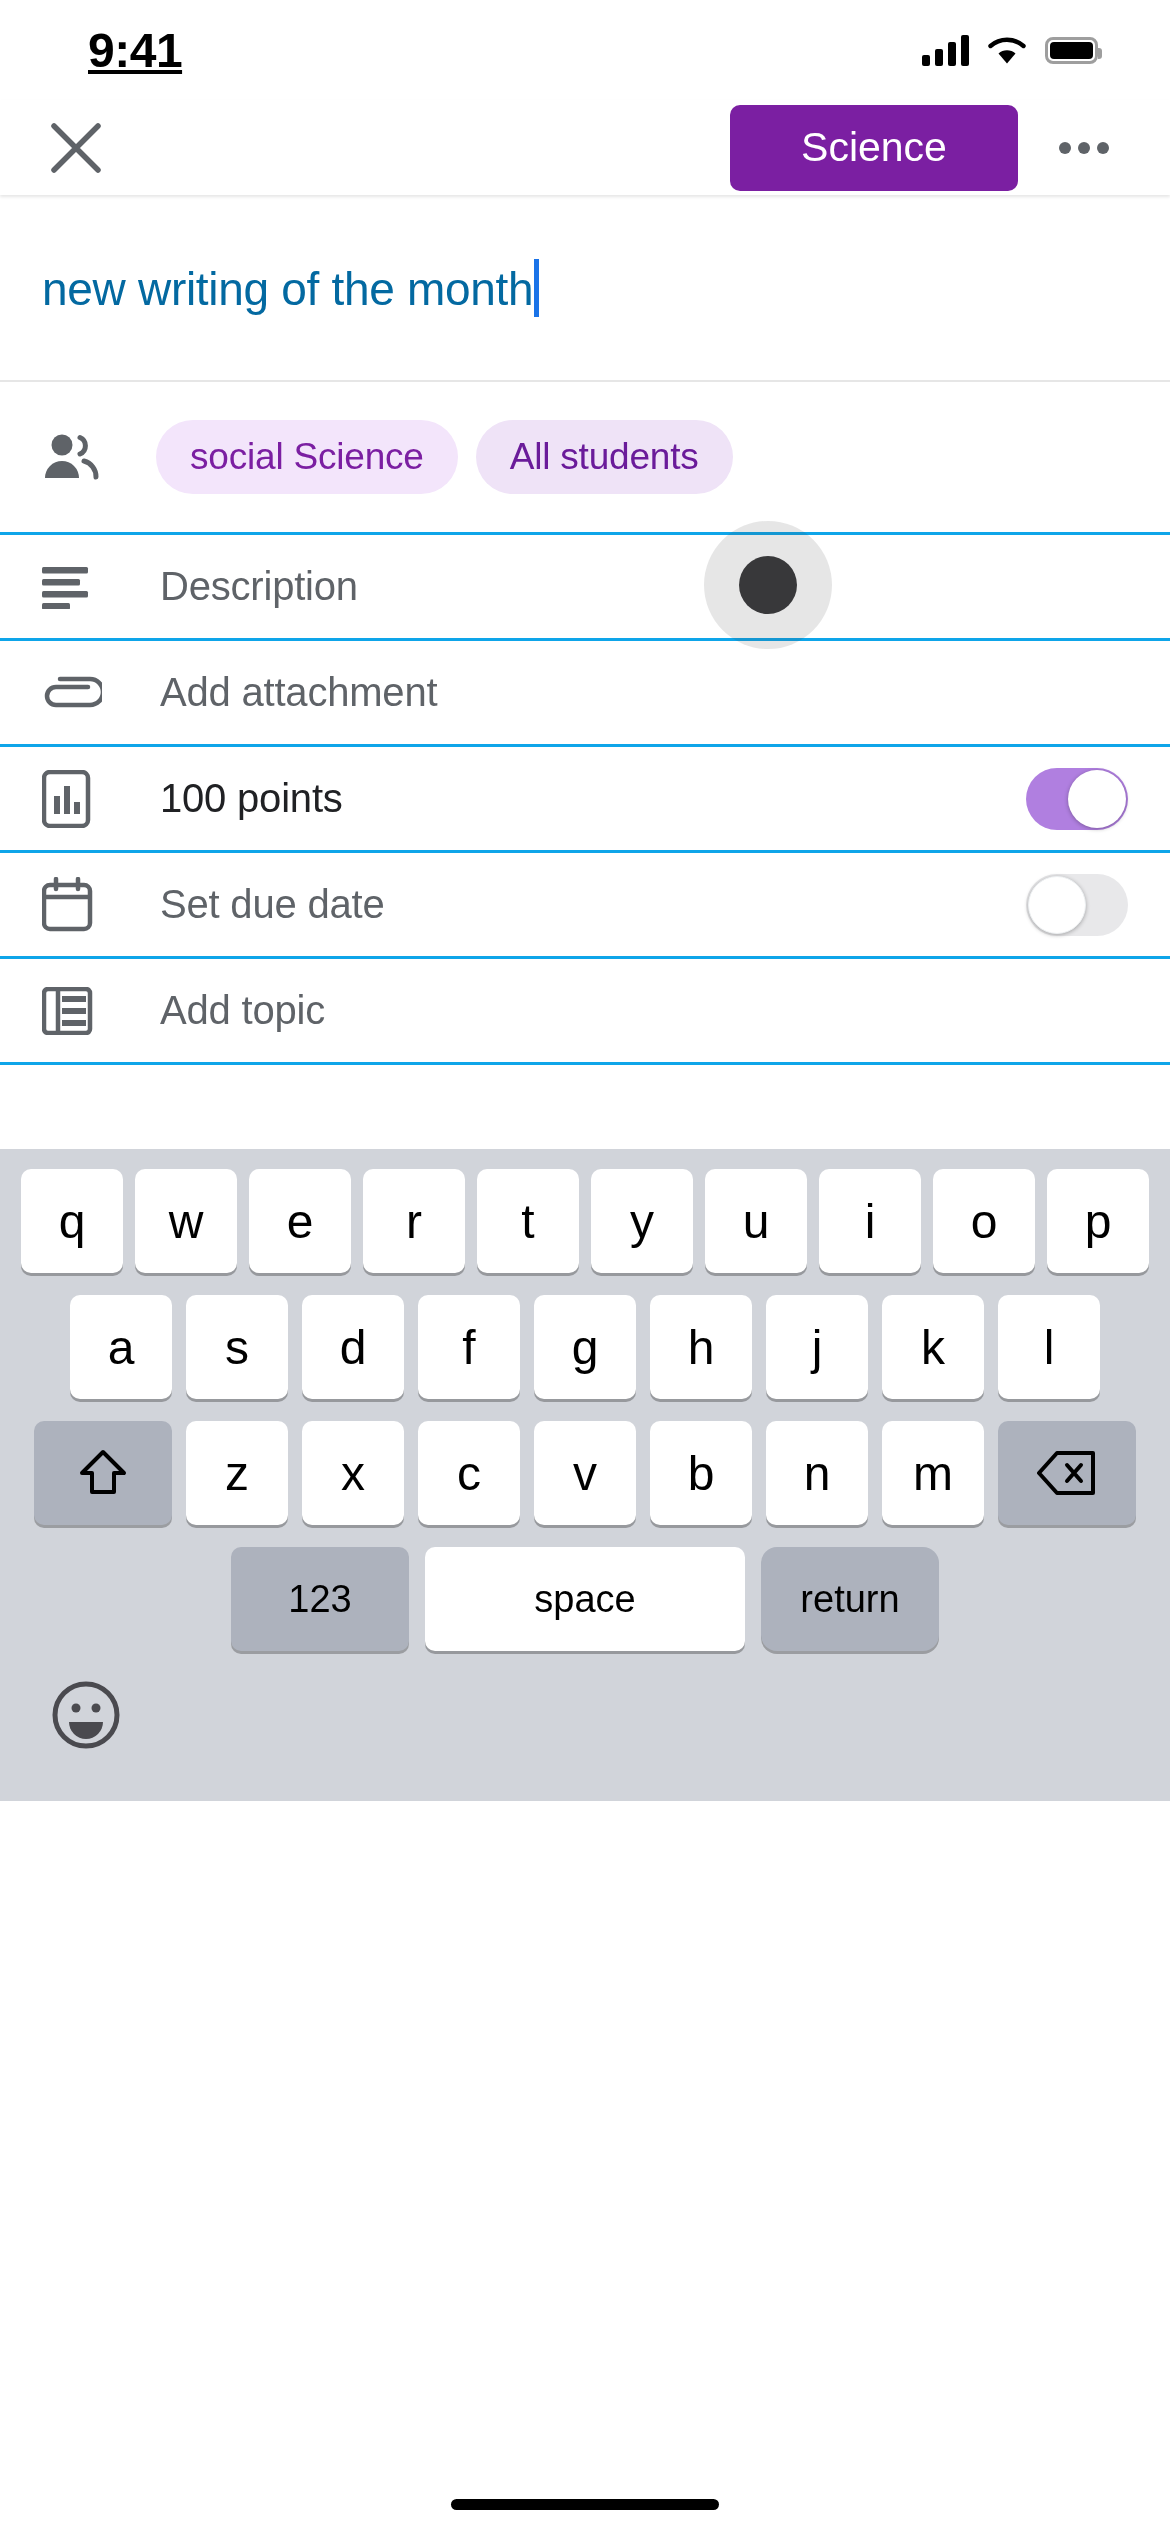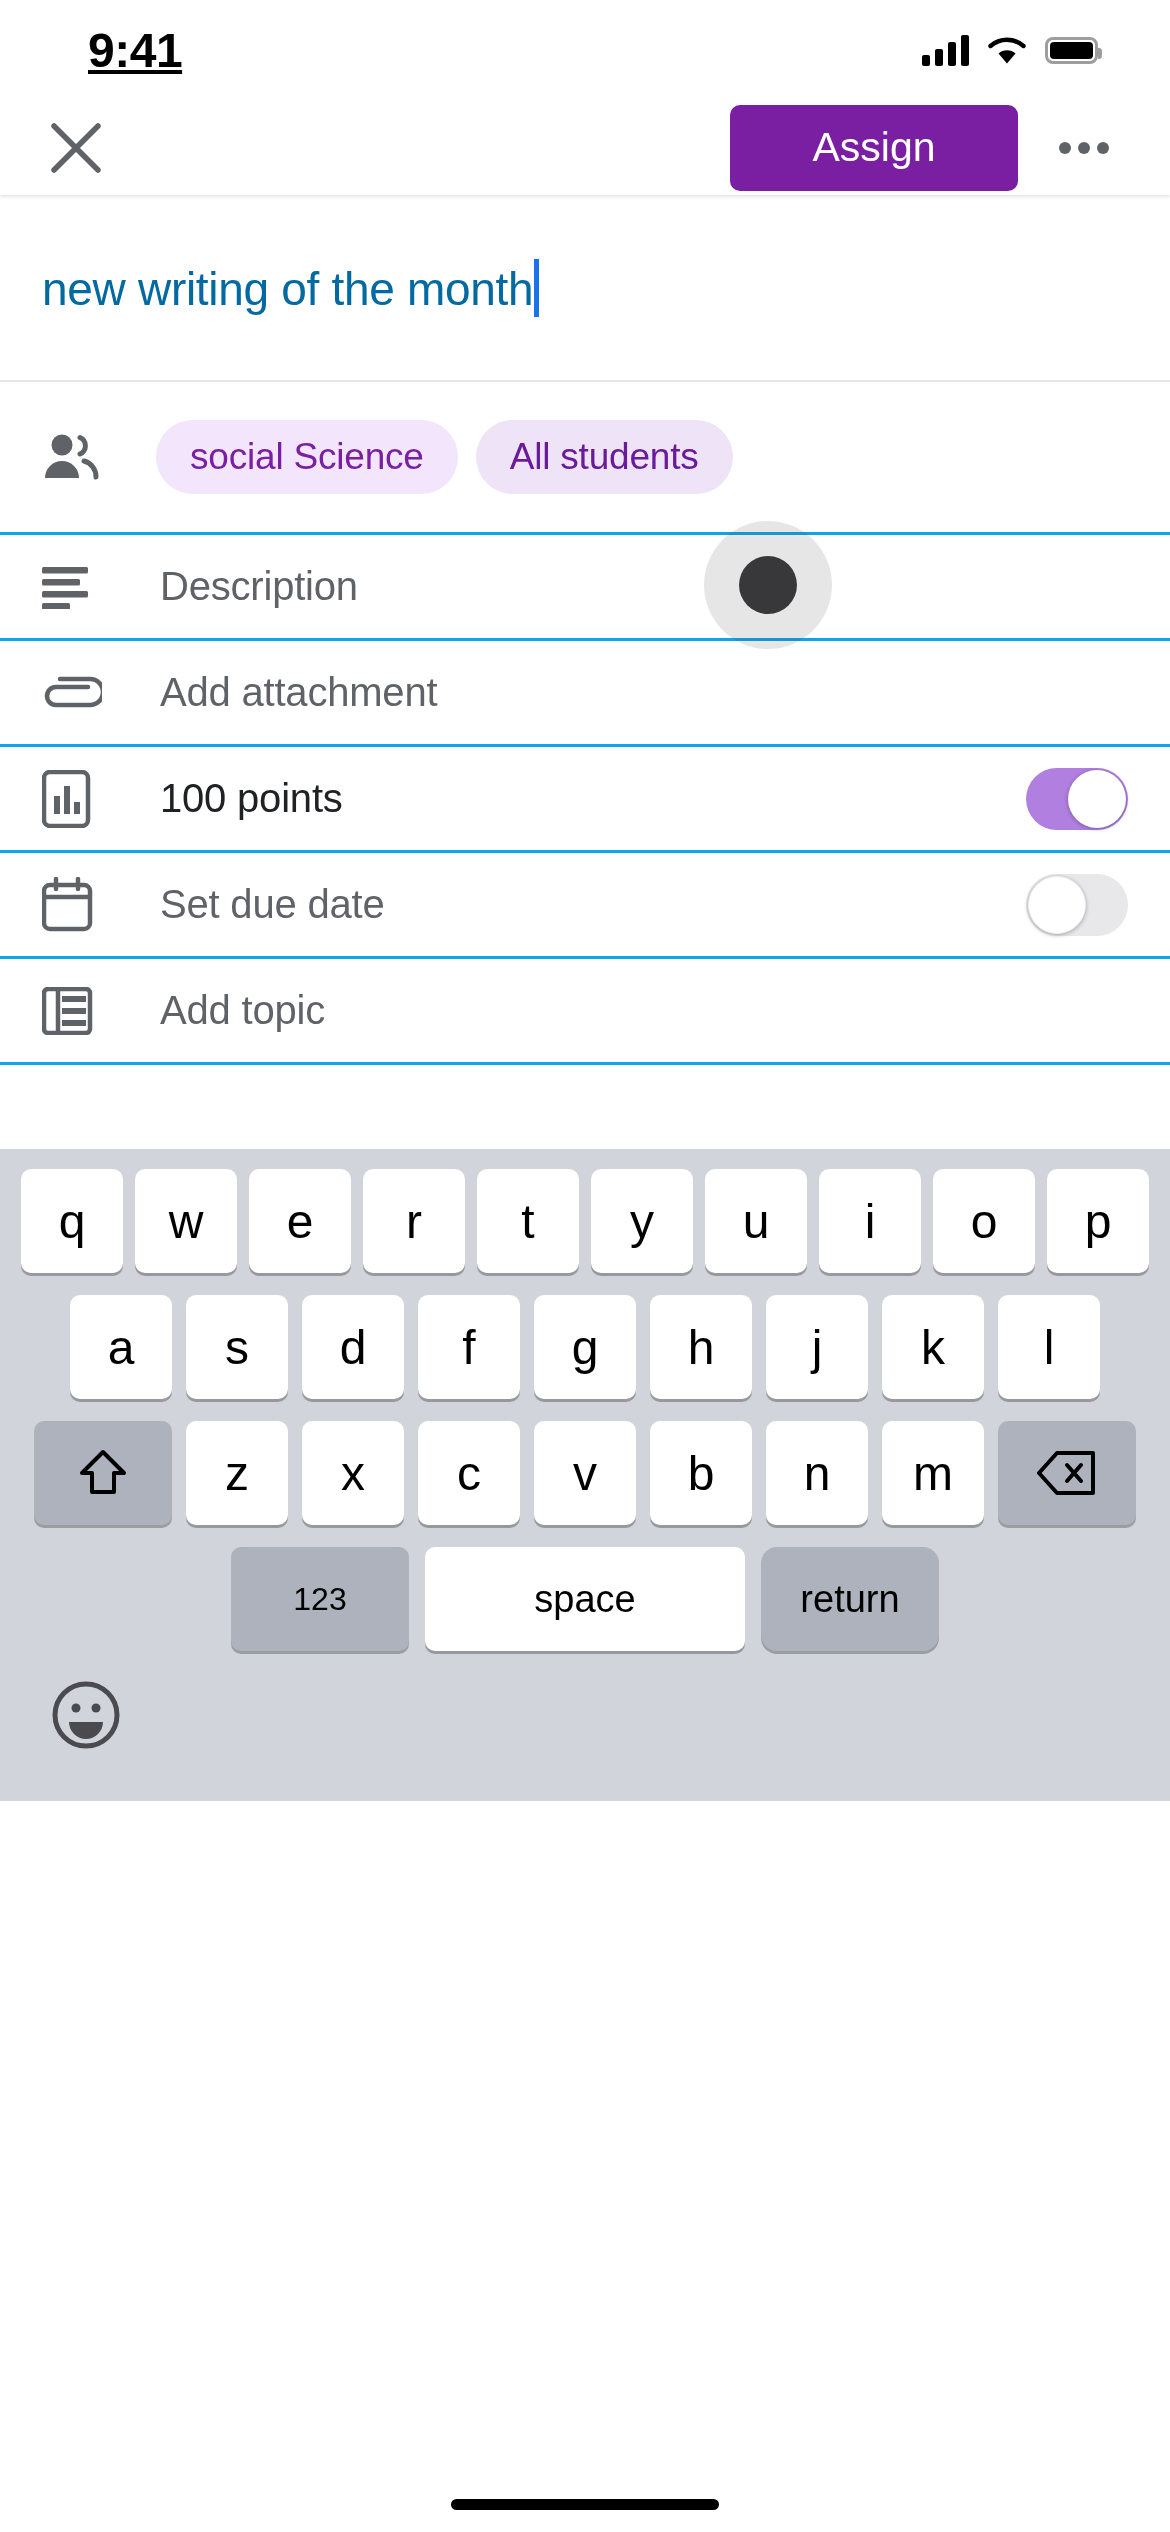"Assign" button.assign-btn { text: Assign -> Science }
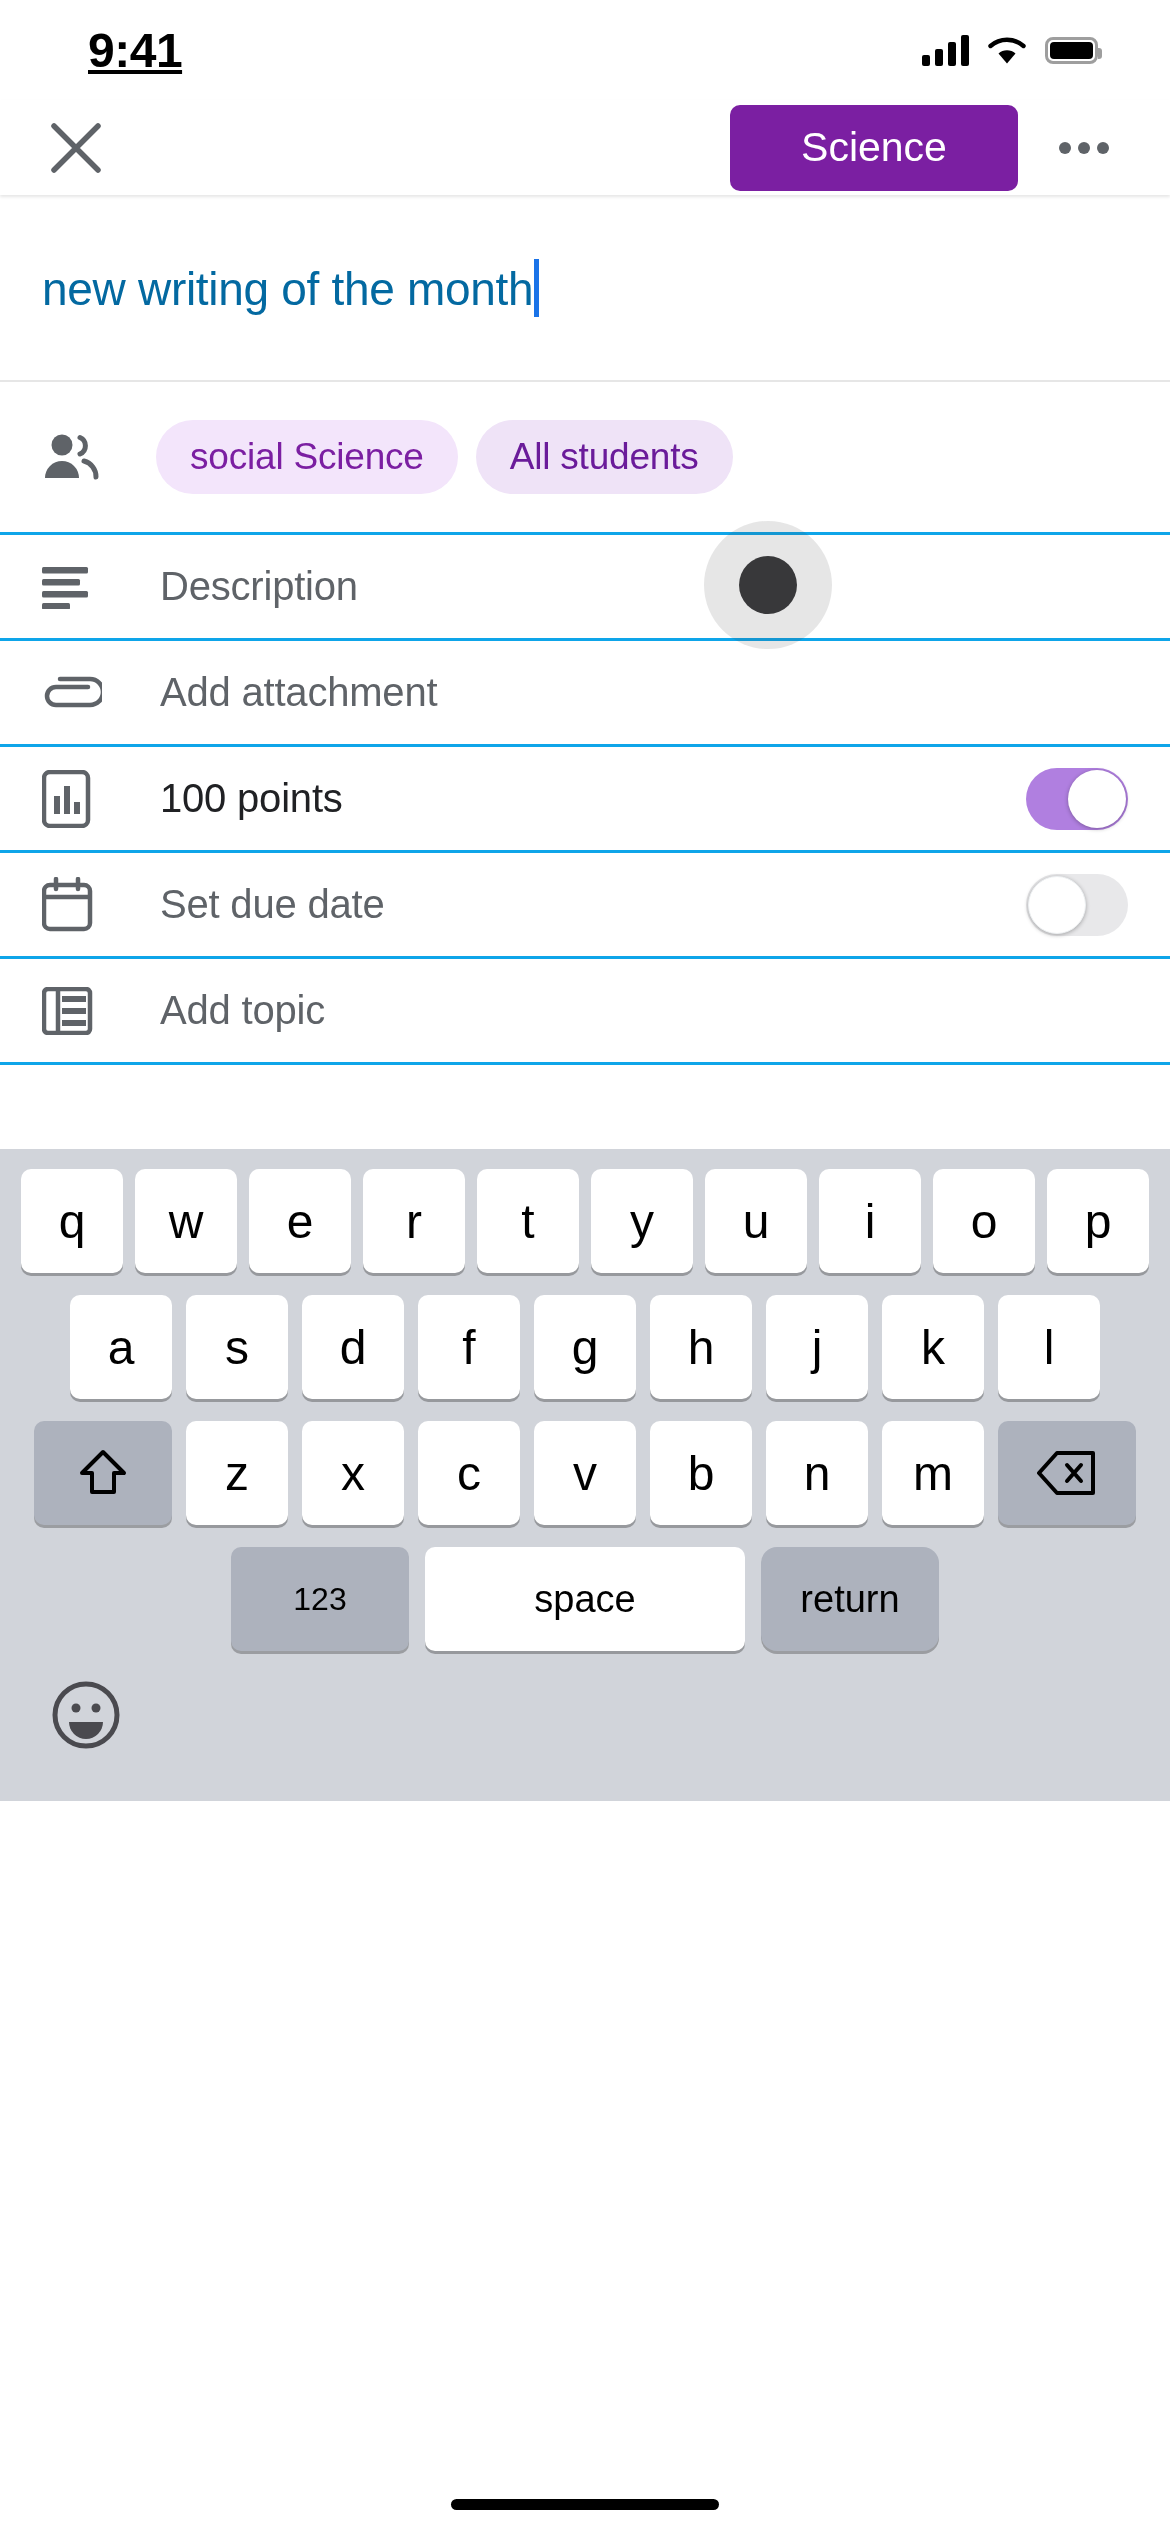"123" .key.k123 { font-size: 32px -> 38px }
